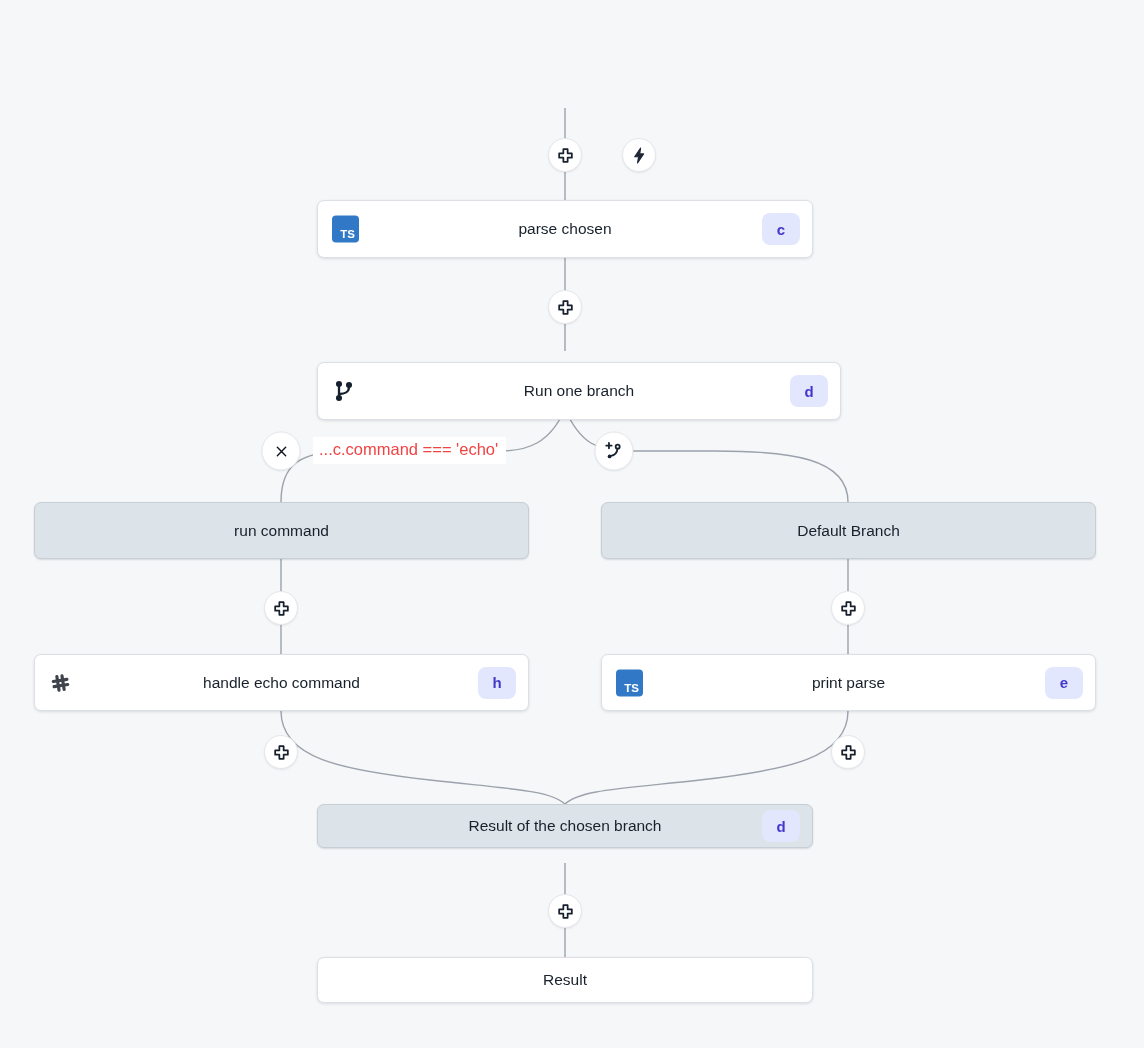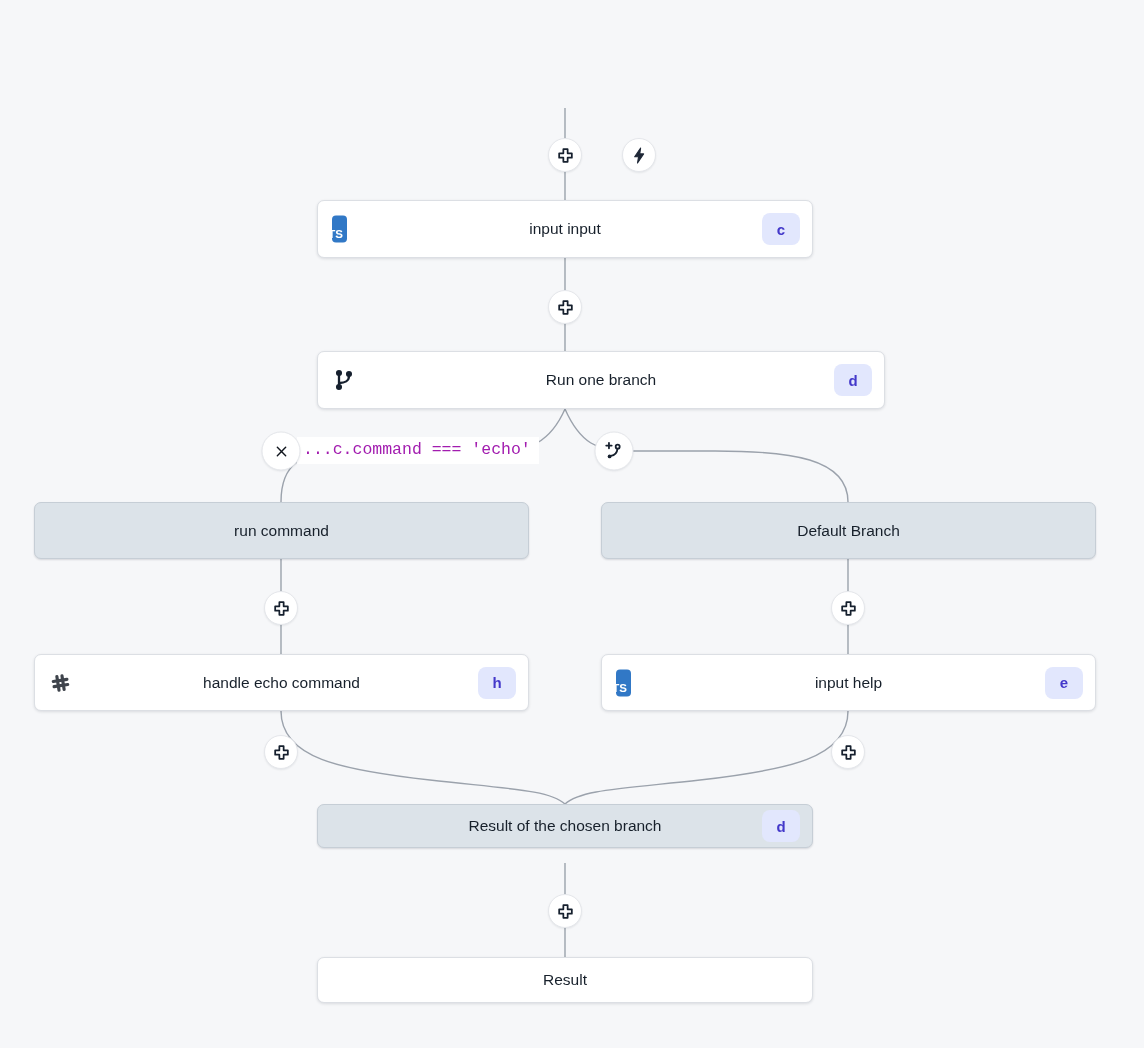"TS" .ts-icon { width: 15px -> 27px }
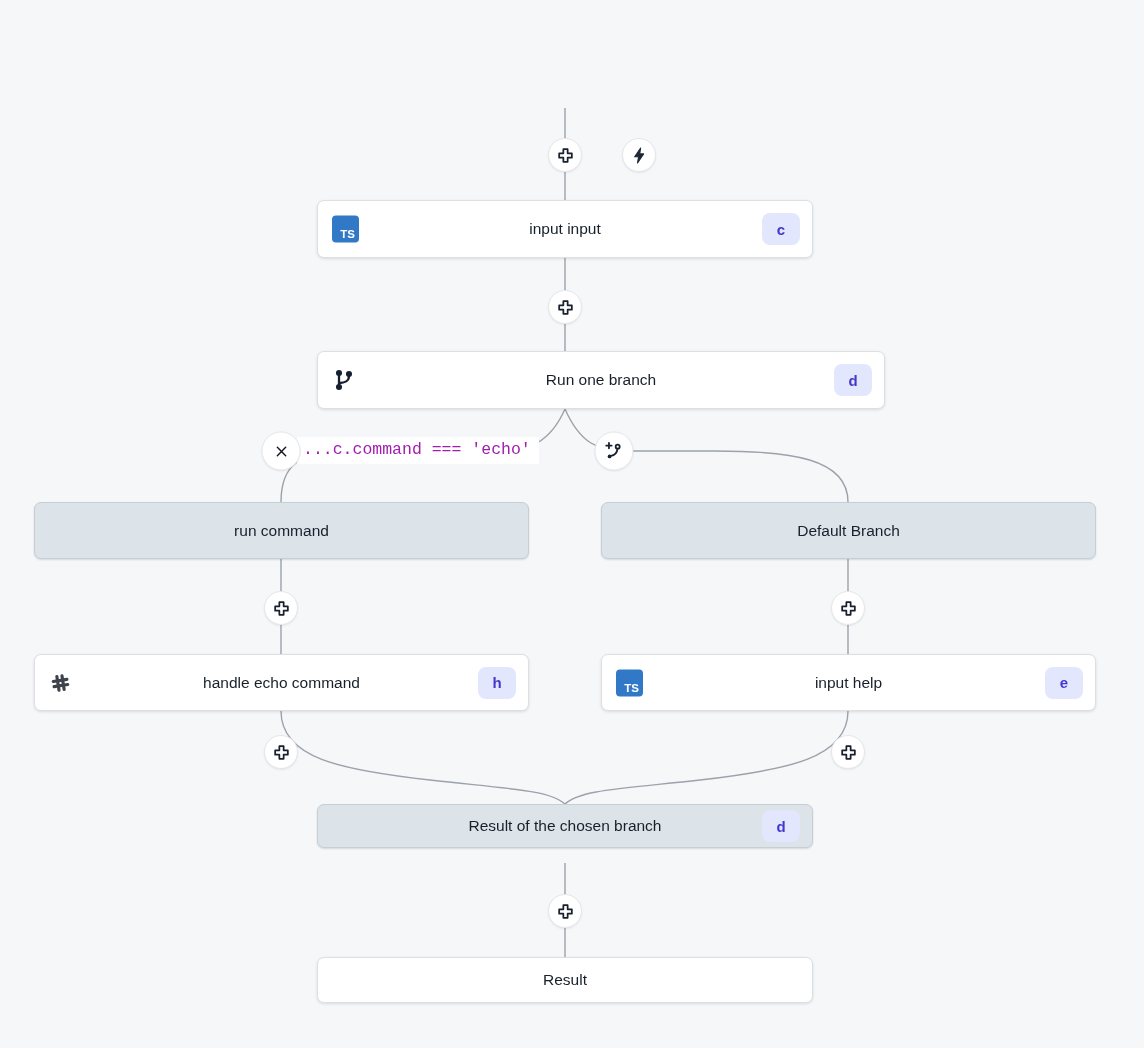"input input" span.node-label { text: input input -> parse chosen }
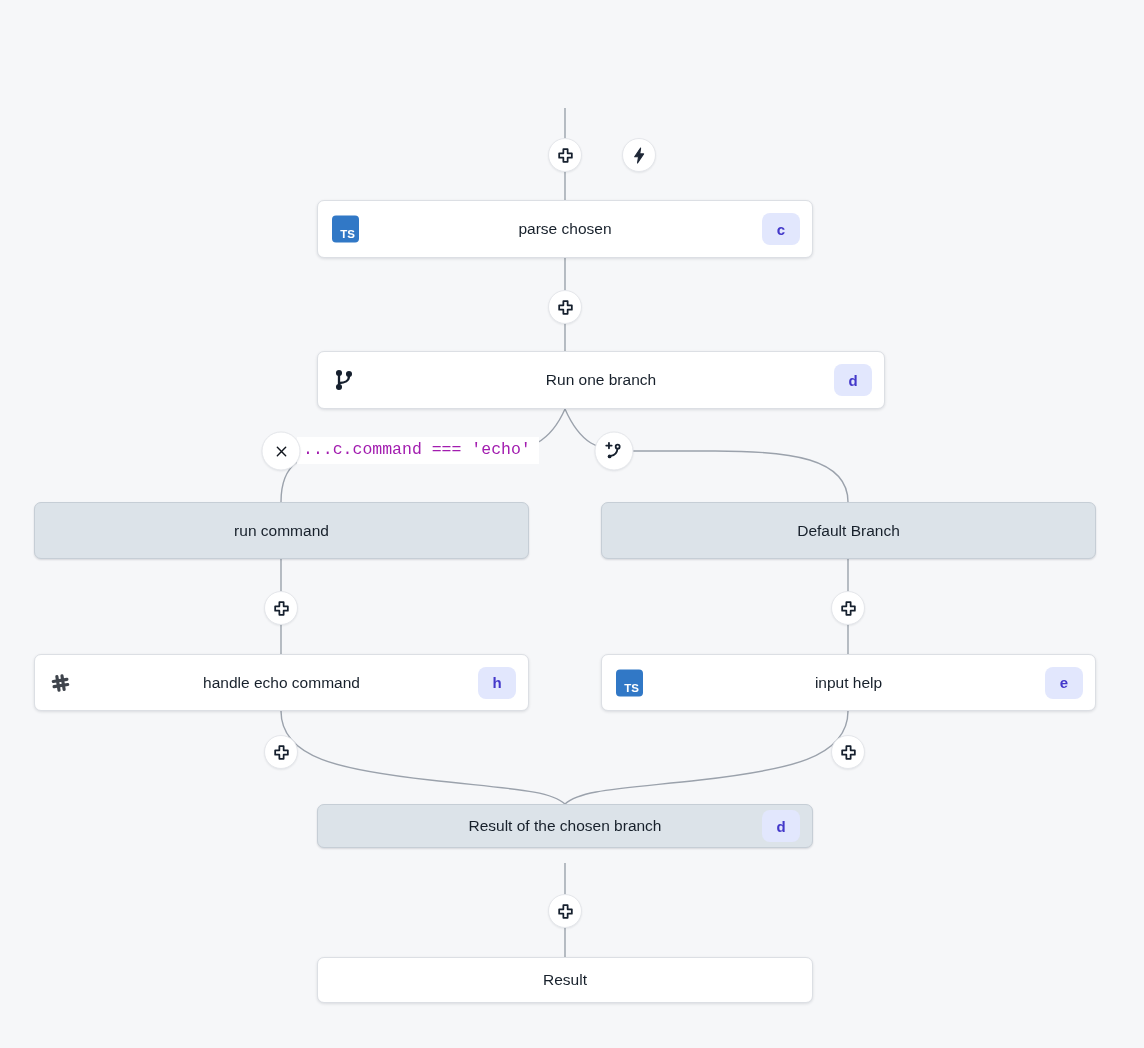"Run one branch" div.node { top: 351px -> 362px; width: 568px -> 524px }
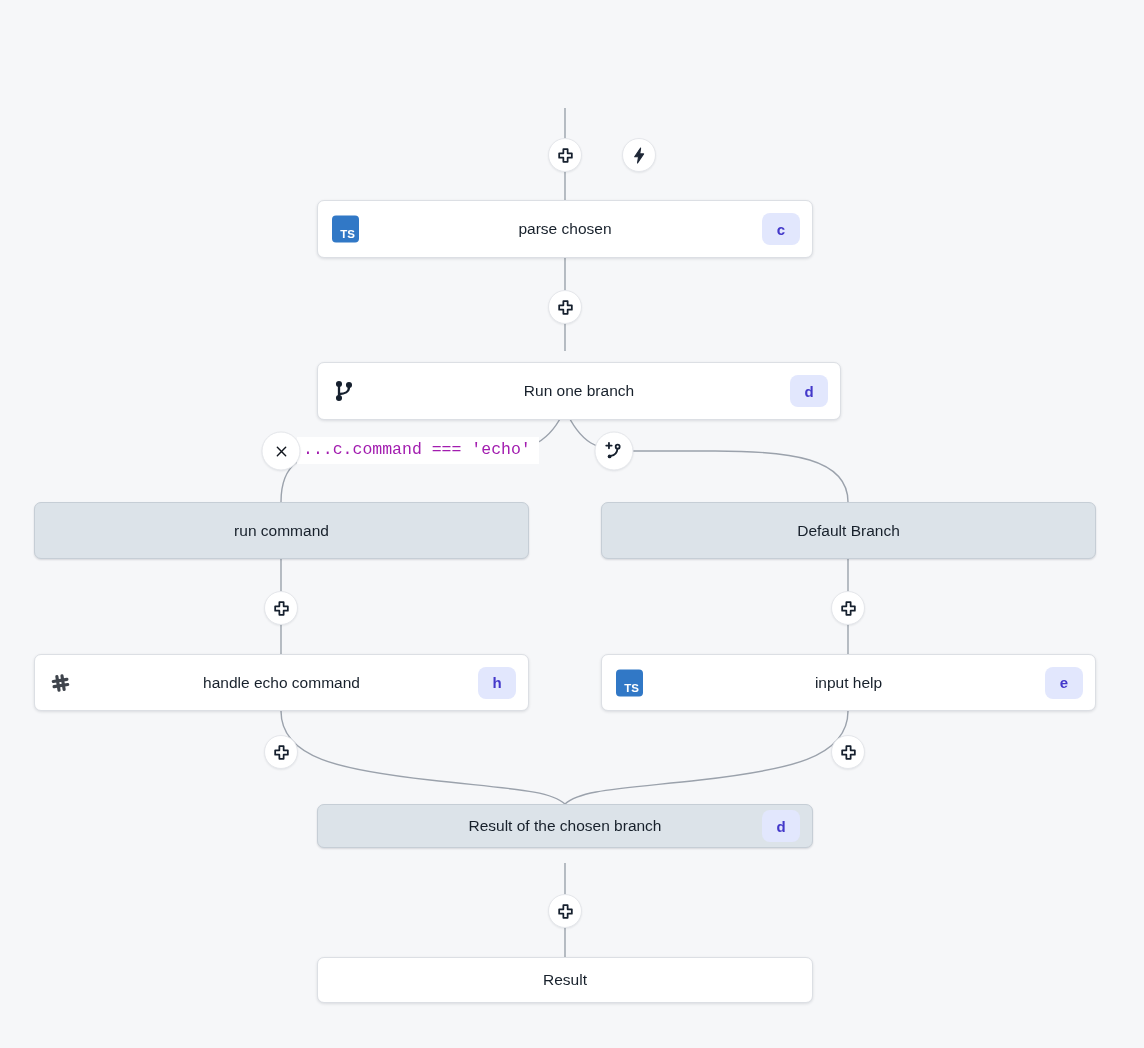"...c.command === 'echo'" .cond-label { color: #a21caf -> #ef4444; font-family: Liberation Mono, monospace -> none; left: 297px -> 313px }
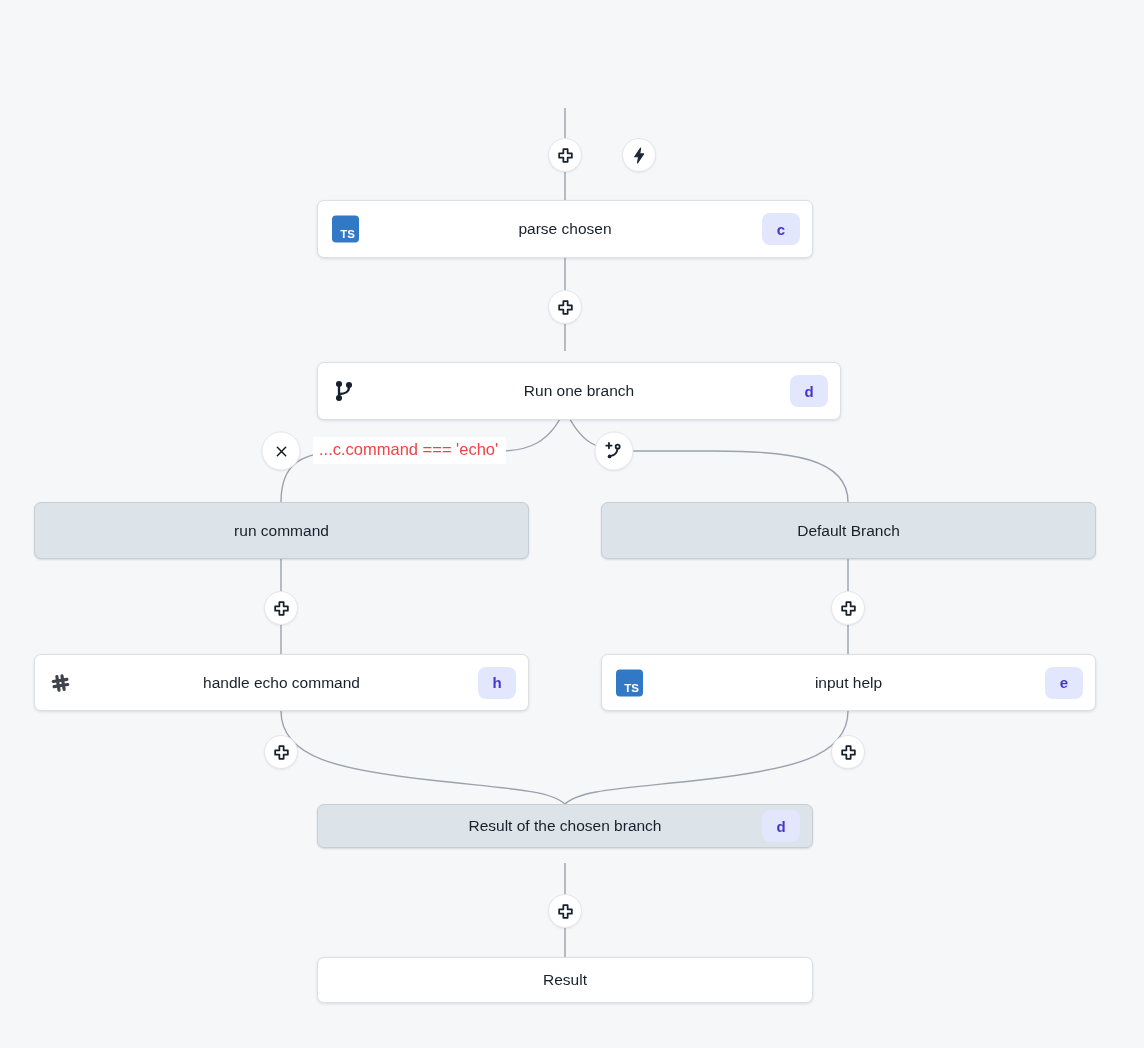"input help" span.node-label { text: input help -> print parse }
